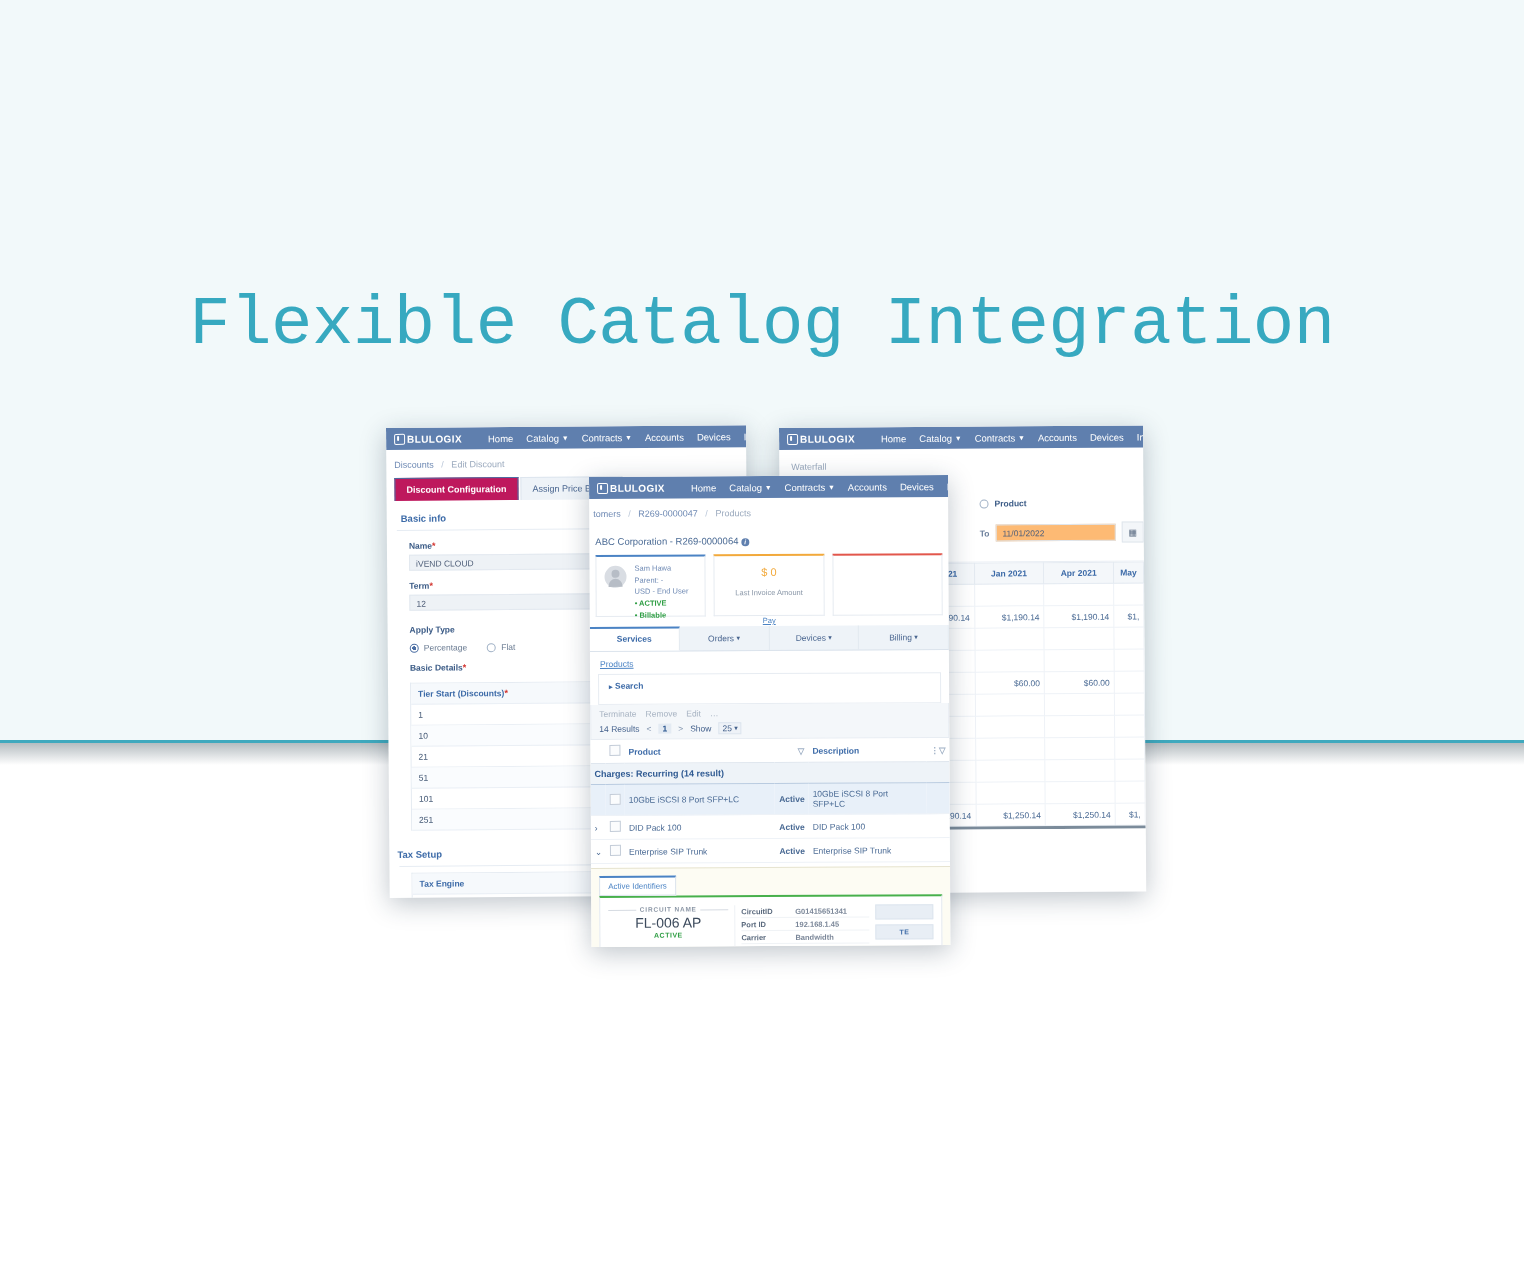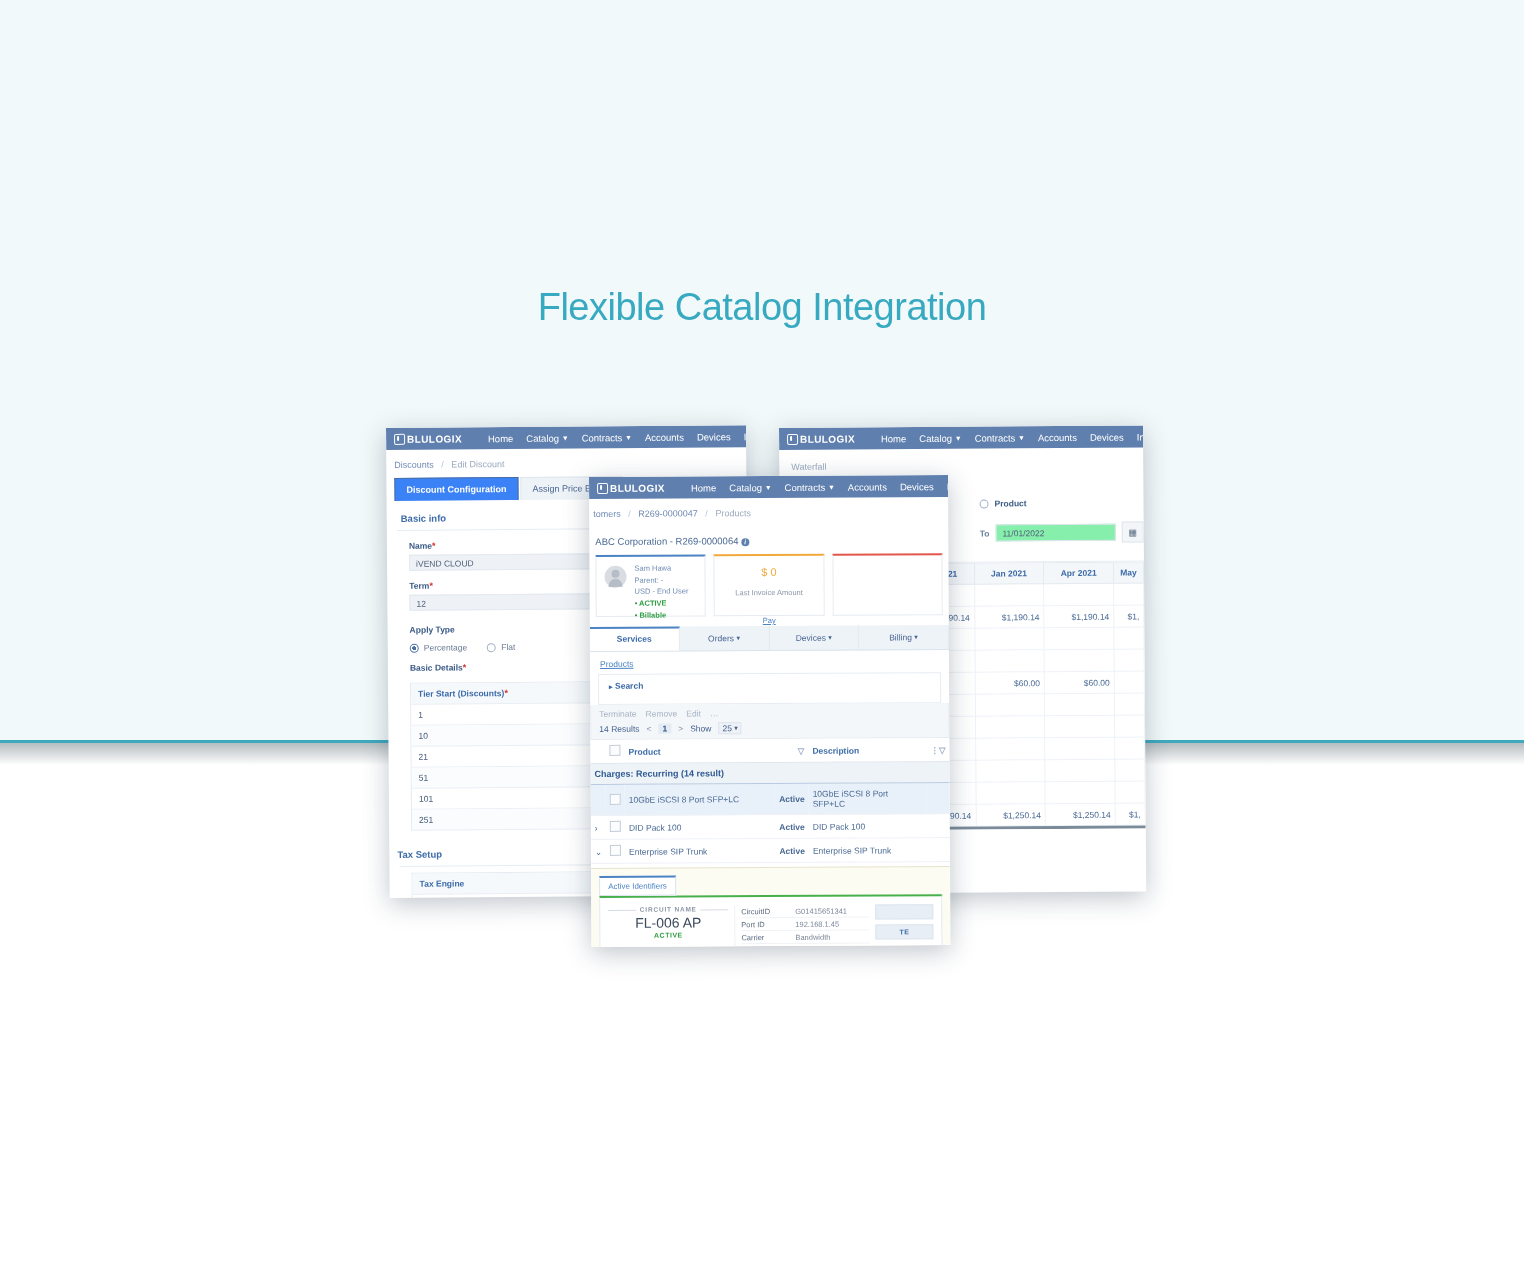"Flexible Catalog Integration" .hero-title { font-family: Liberation Sans, sans-serif -> Liberation Mono, monospace; font-size: 38px -> 69px }
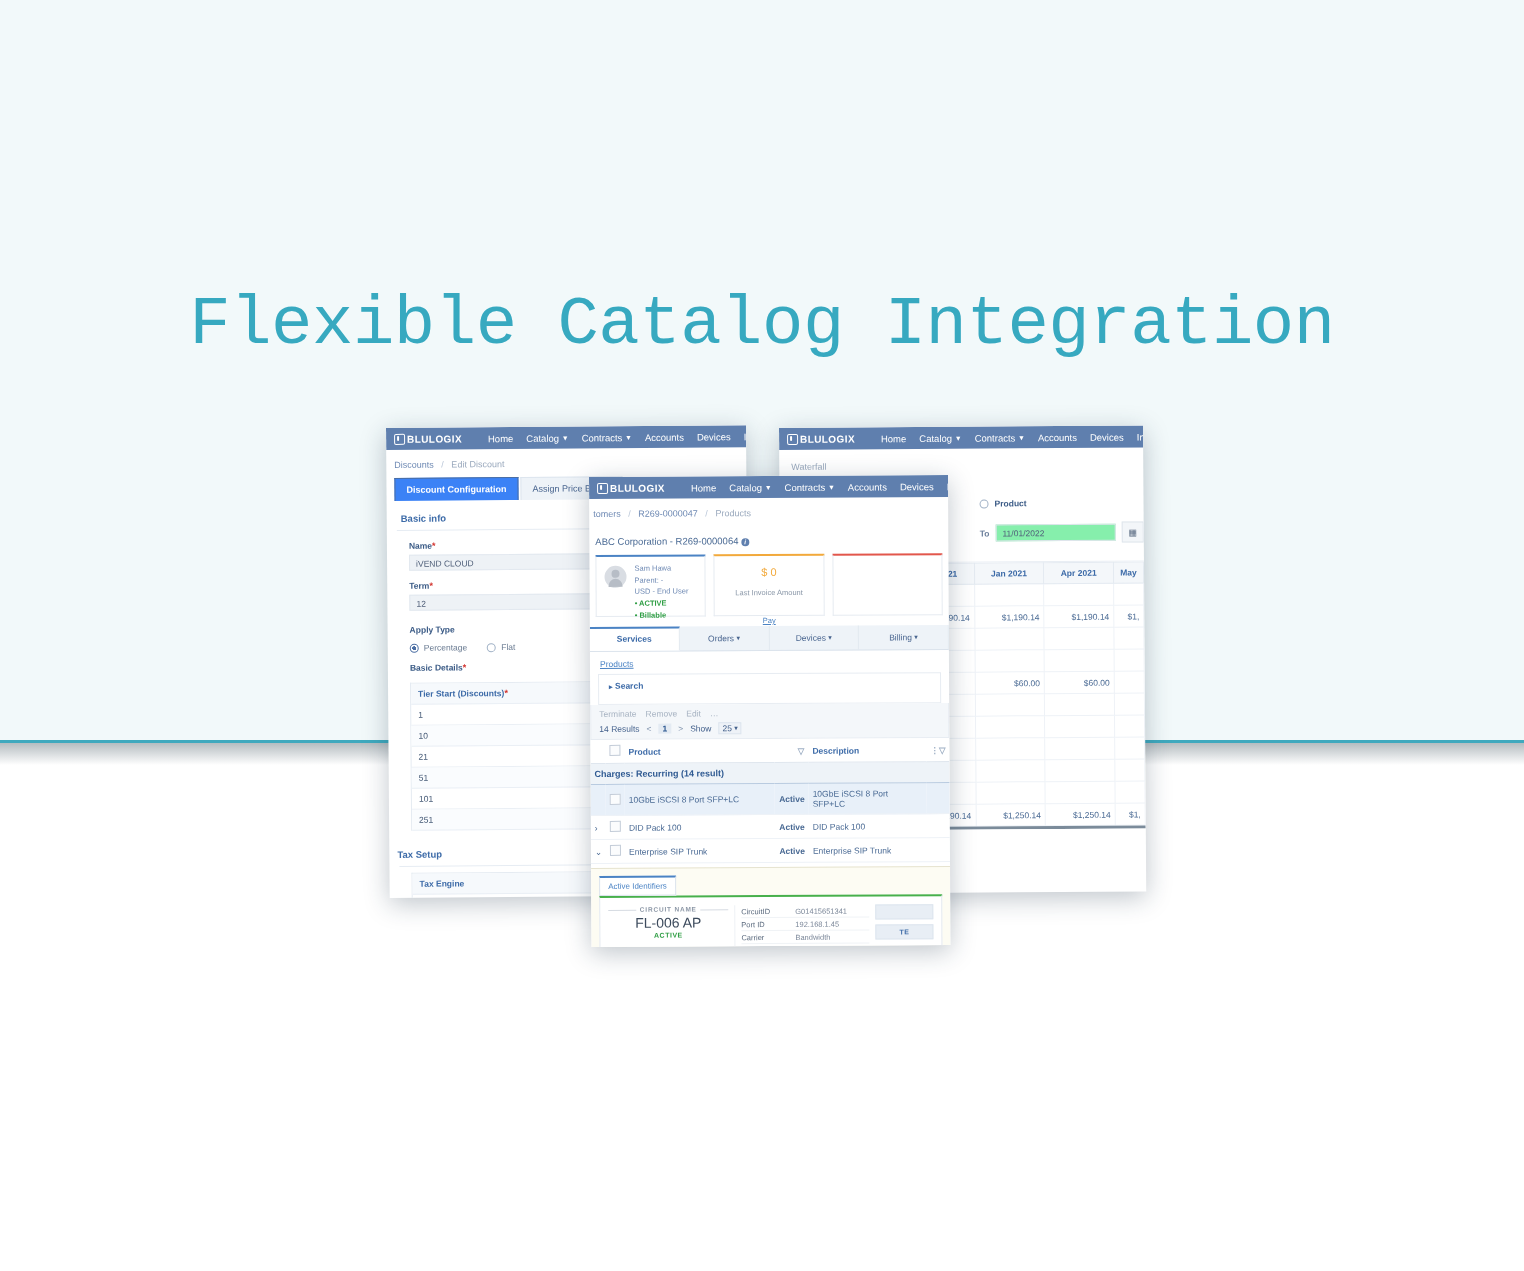"Discount Configuration" .tab.on { background: #3b82f6 -> #be185d }
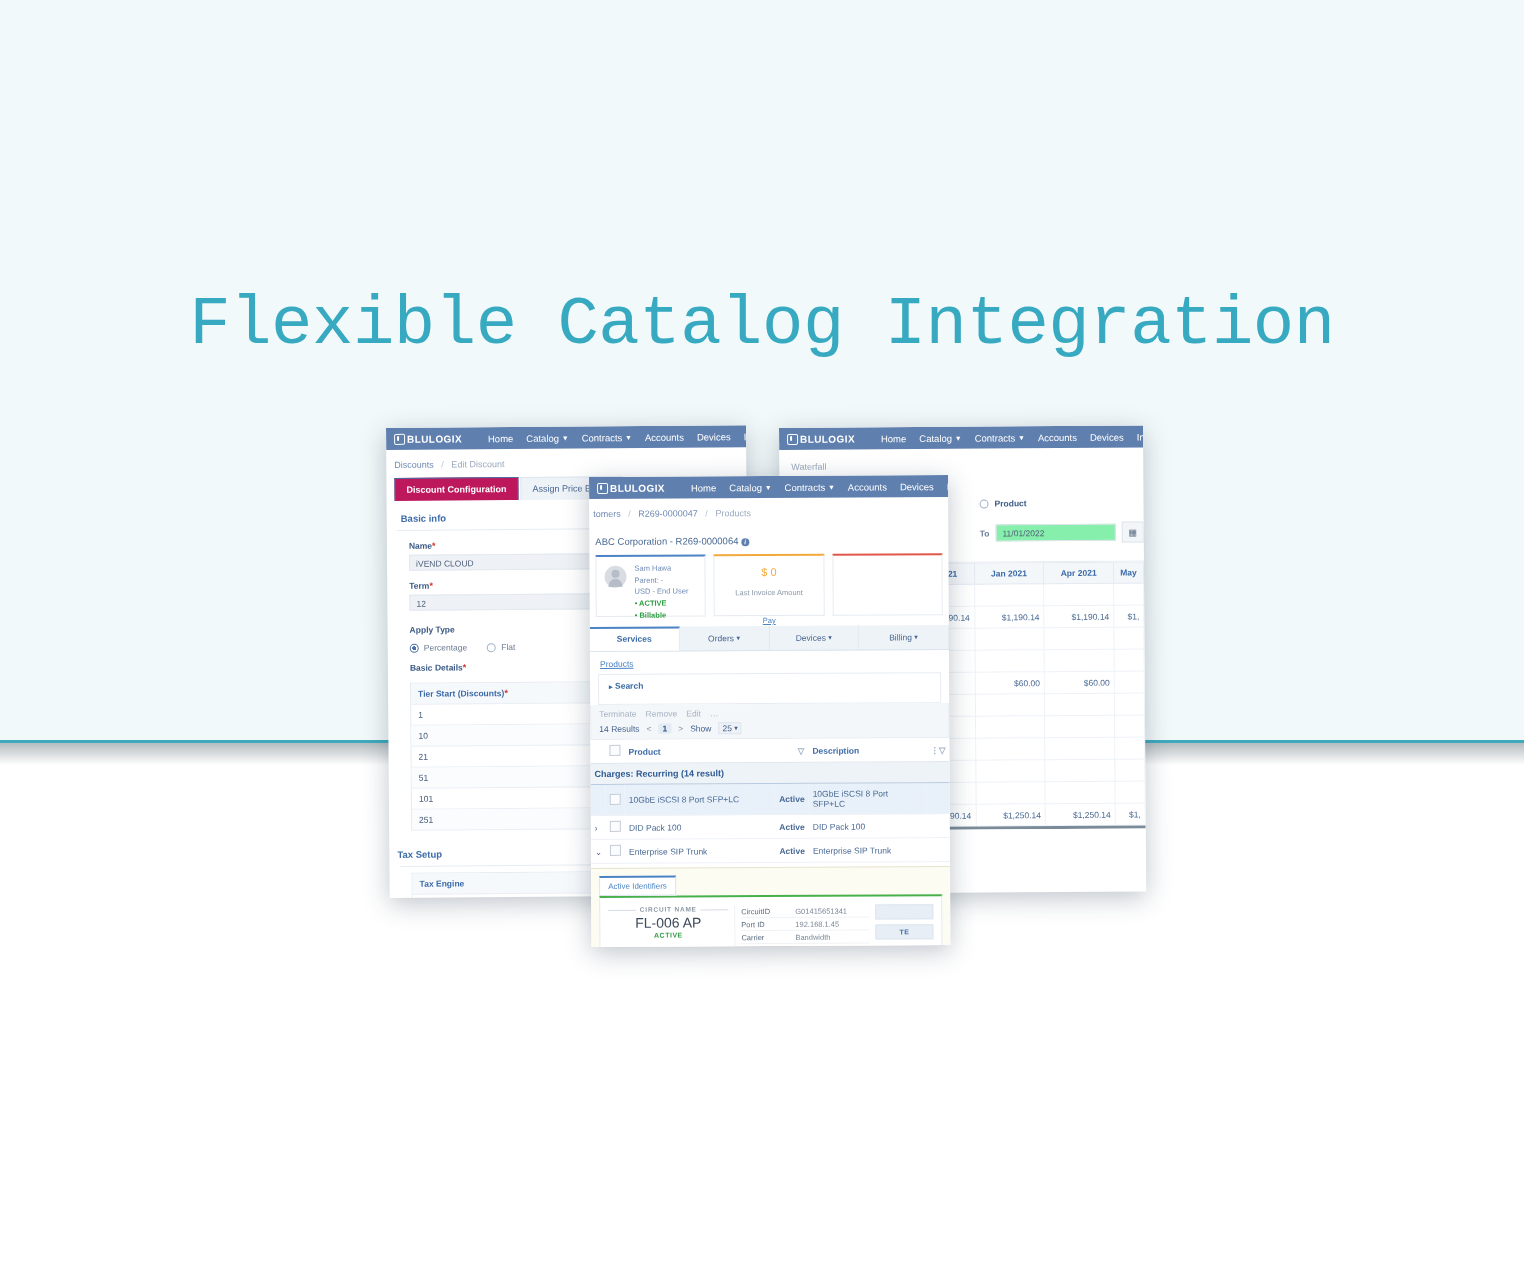"11/01/2022" .date-inp { background: #86efac -> #fdba74 }
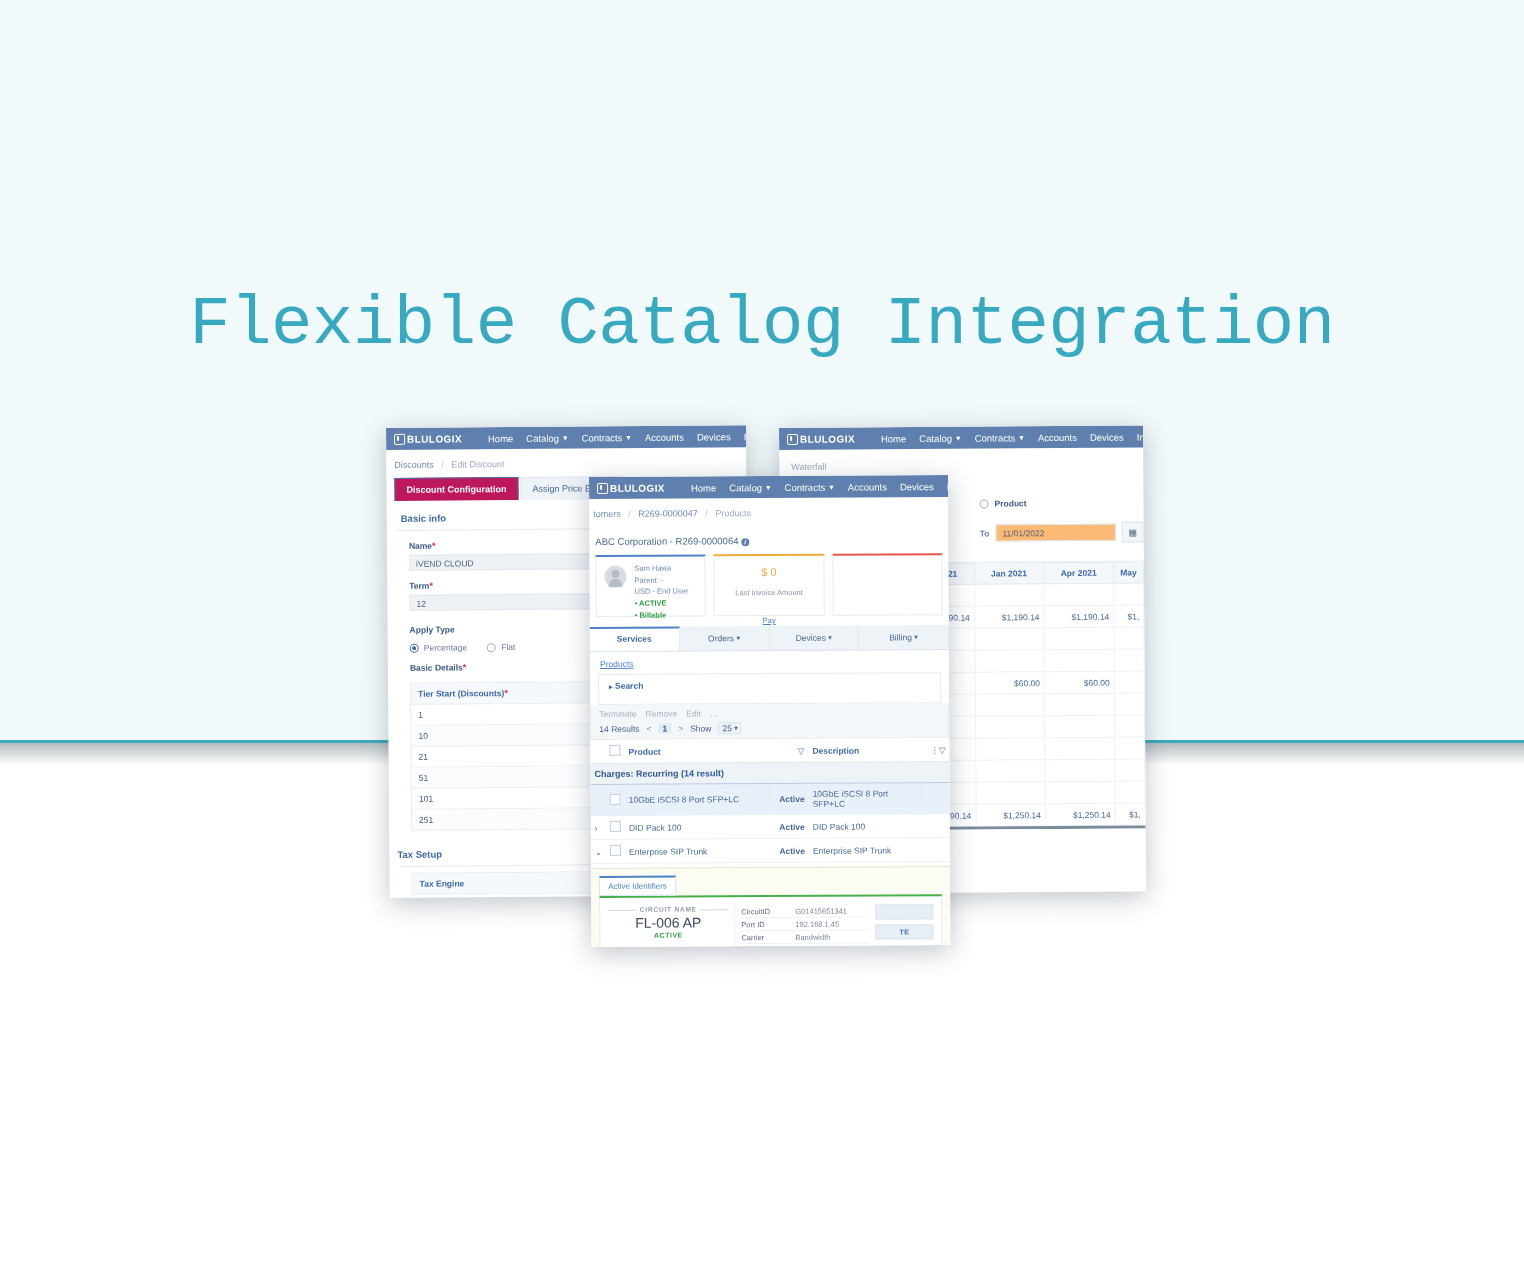"CircuitID" .kv .row { font-weight: none -> bold }
